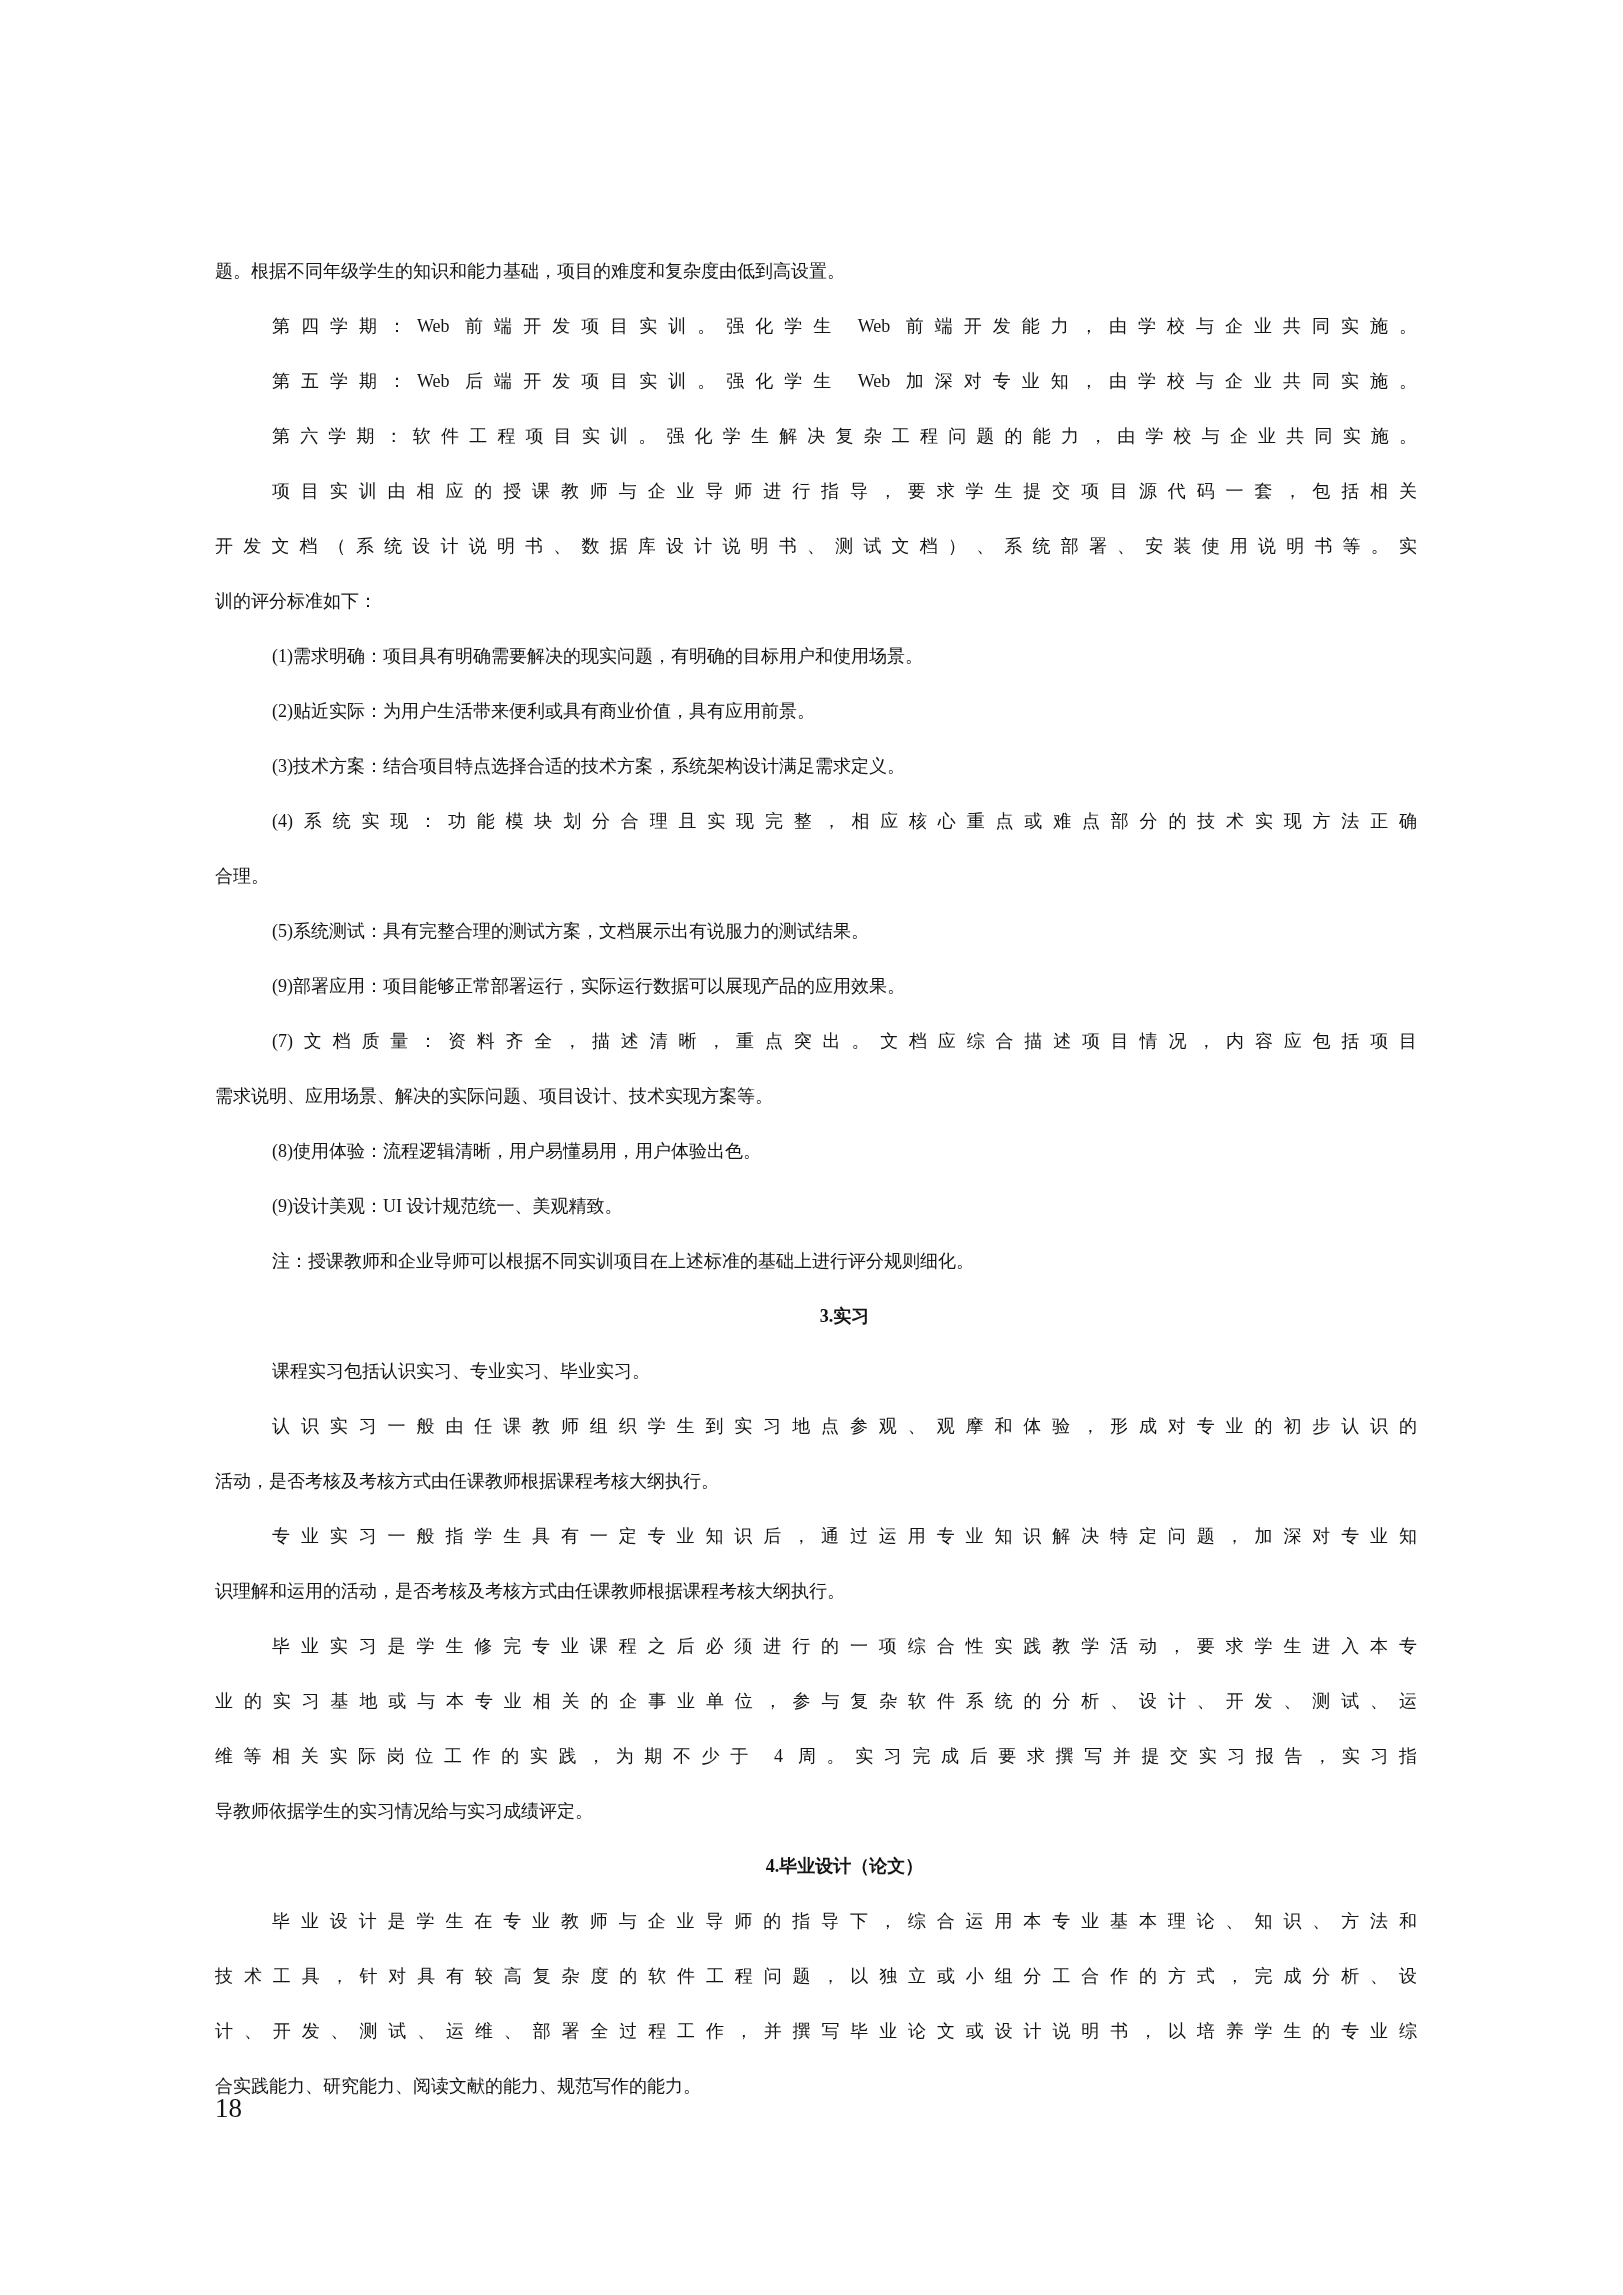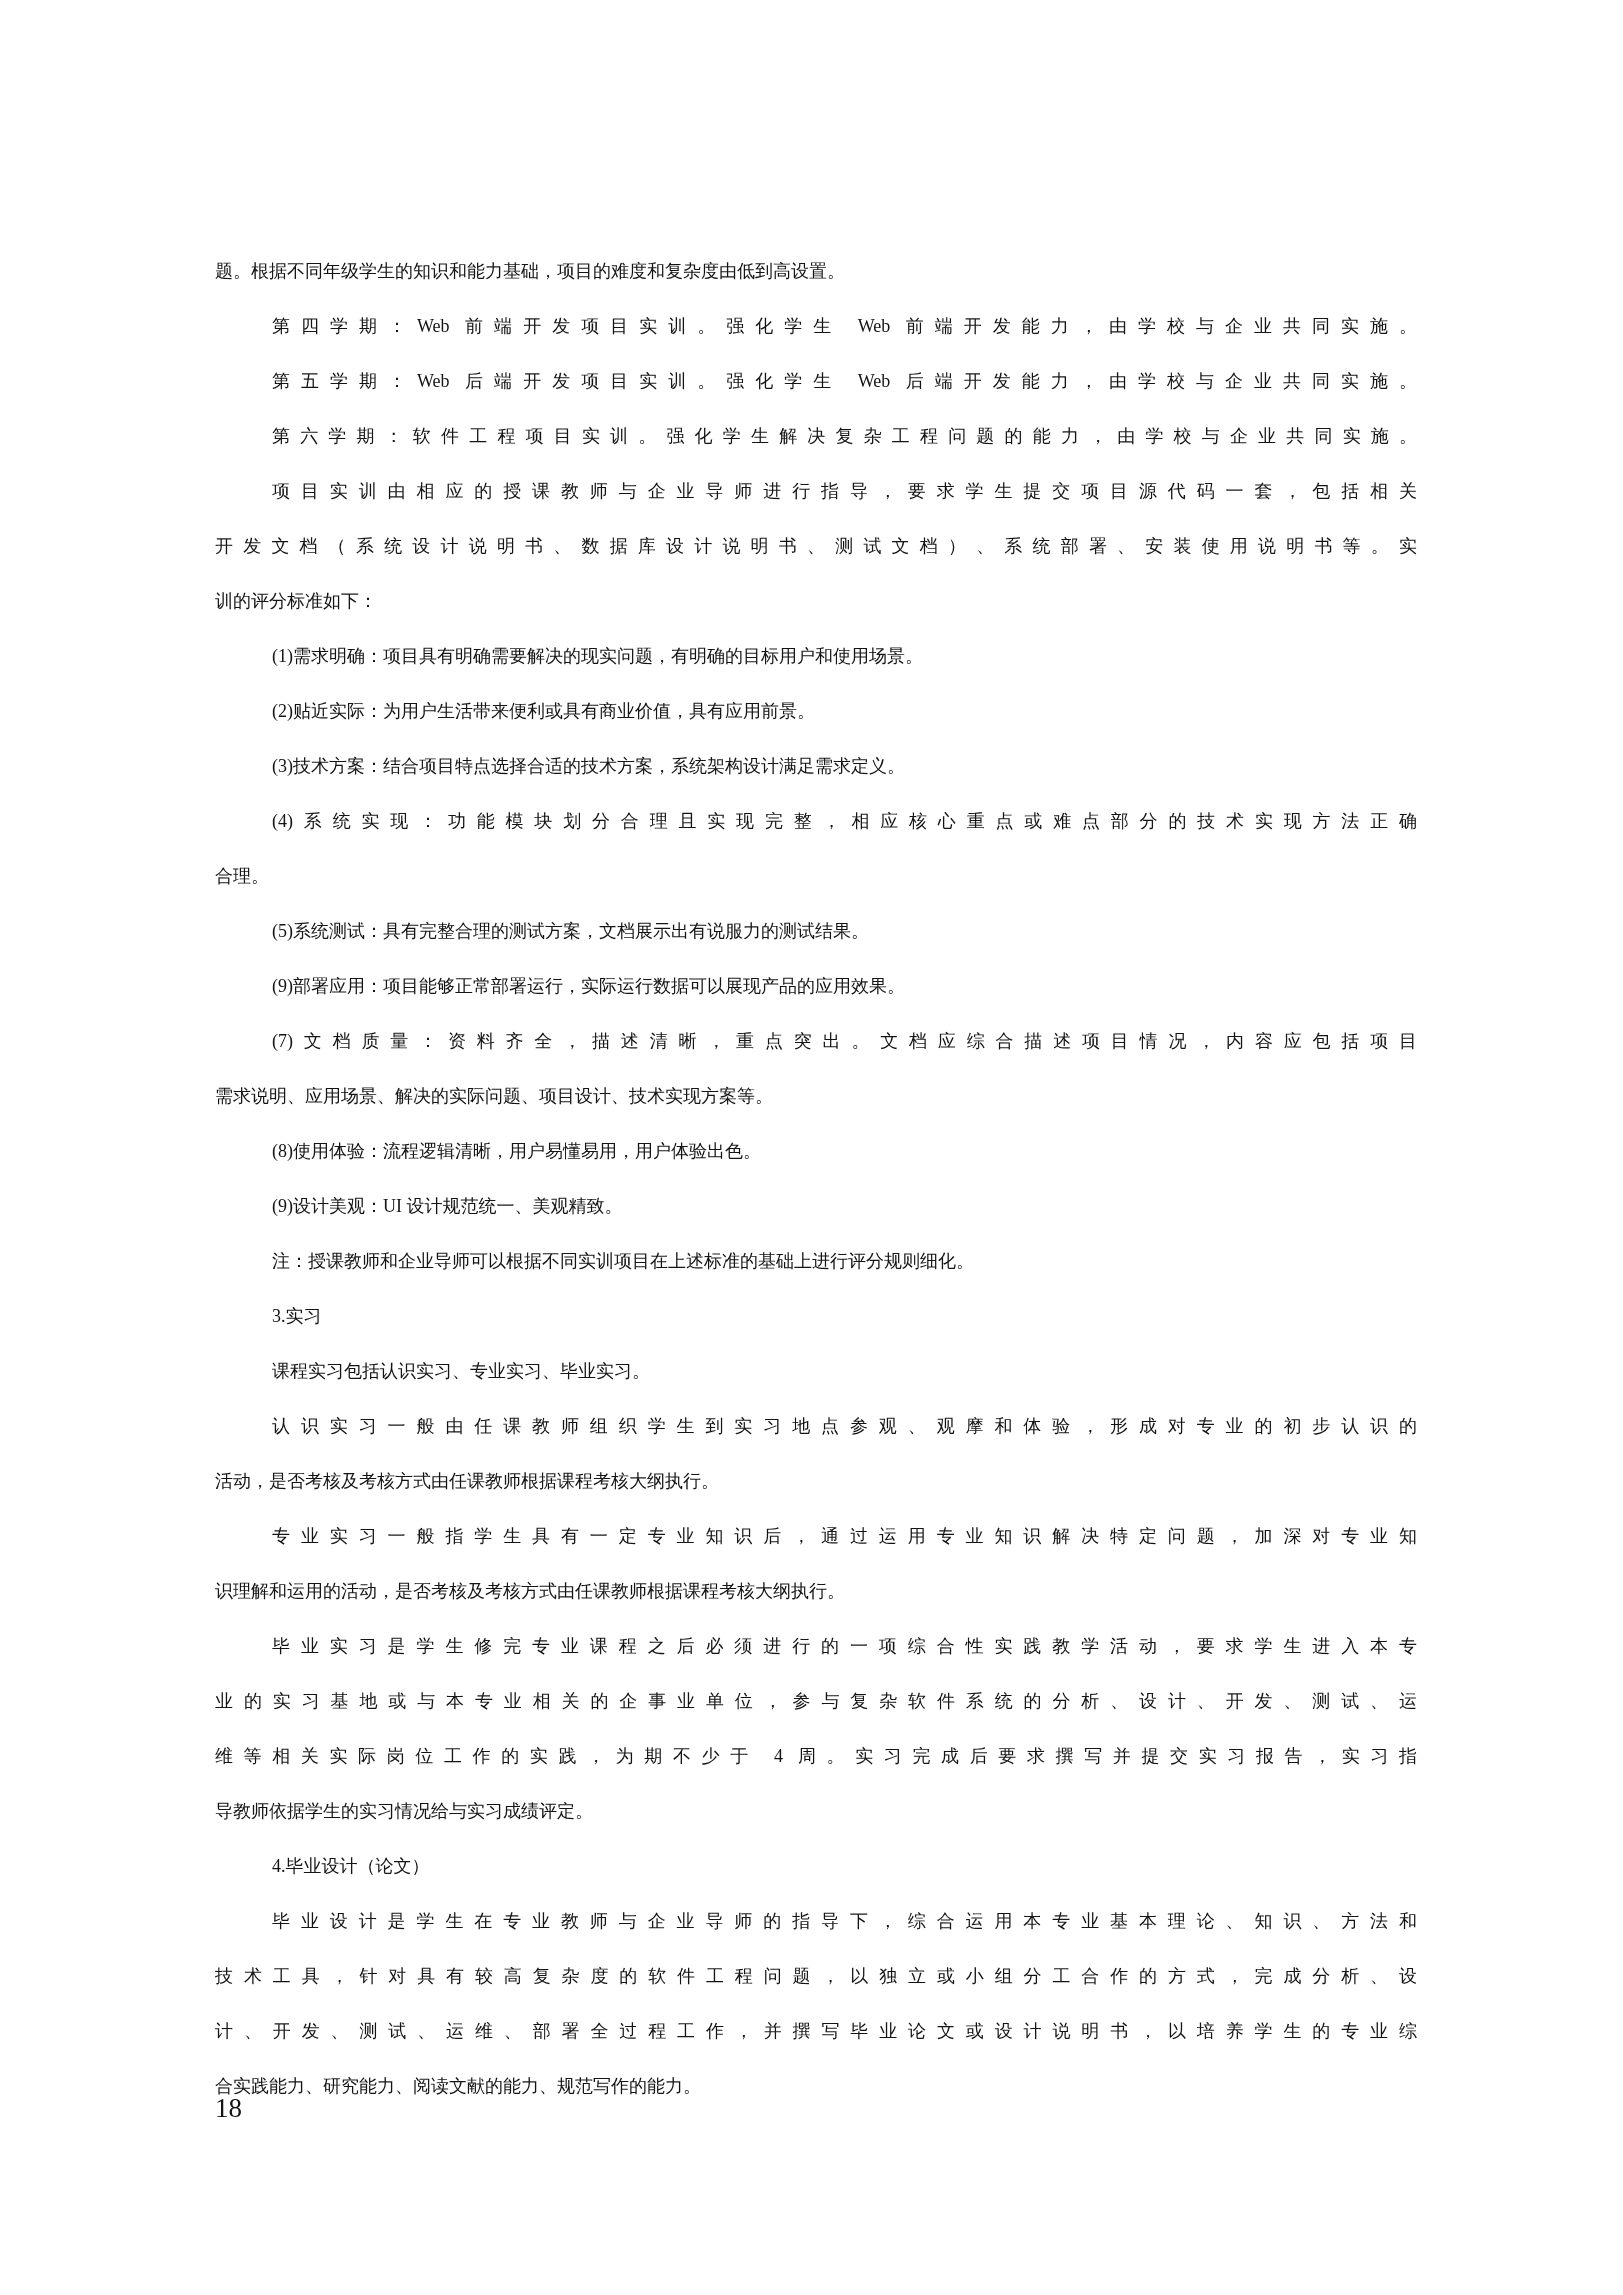"第五学期：Web 后端开发项目实训。强化学生 Web" div.ln { text: 后端开发能力 -> 加深对专业知 }
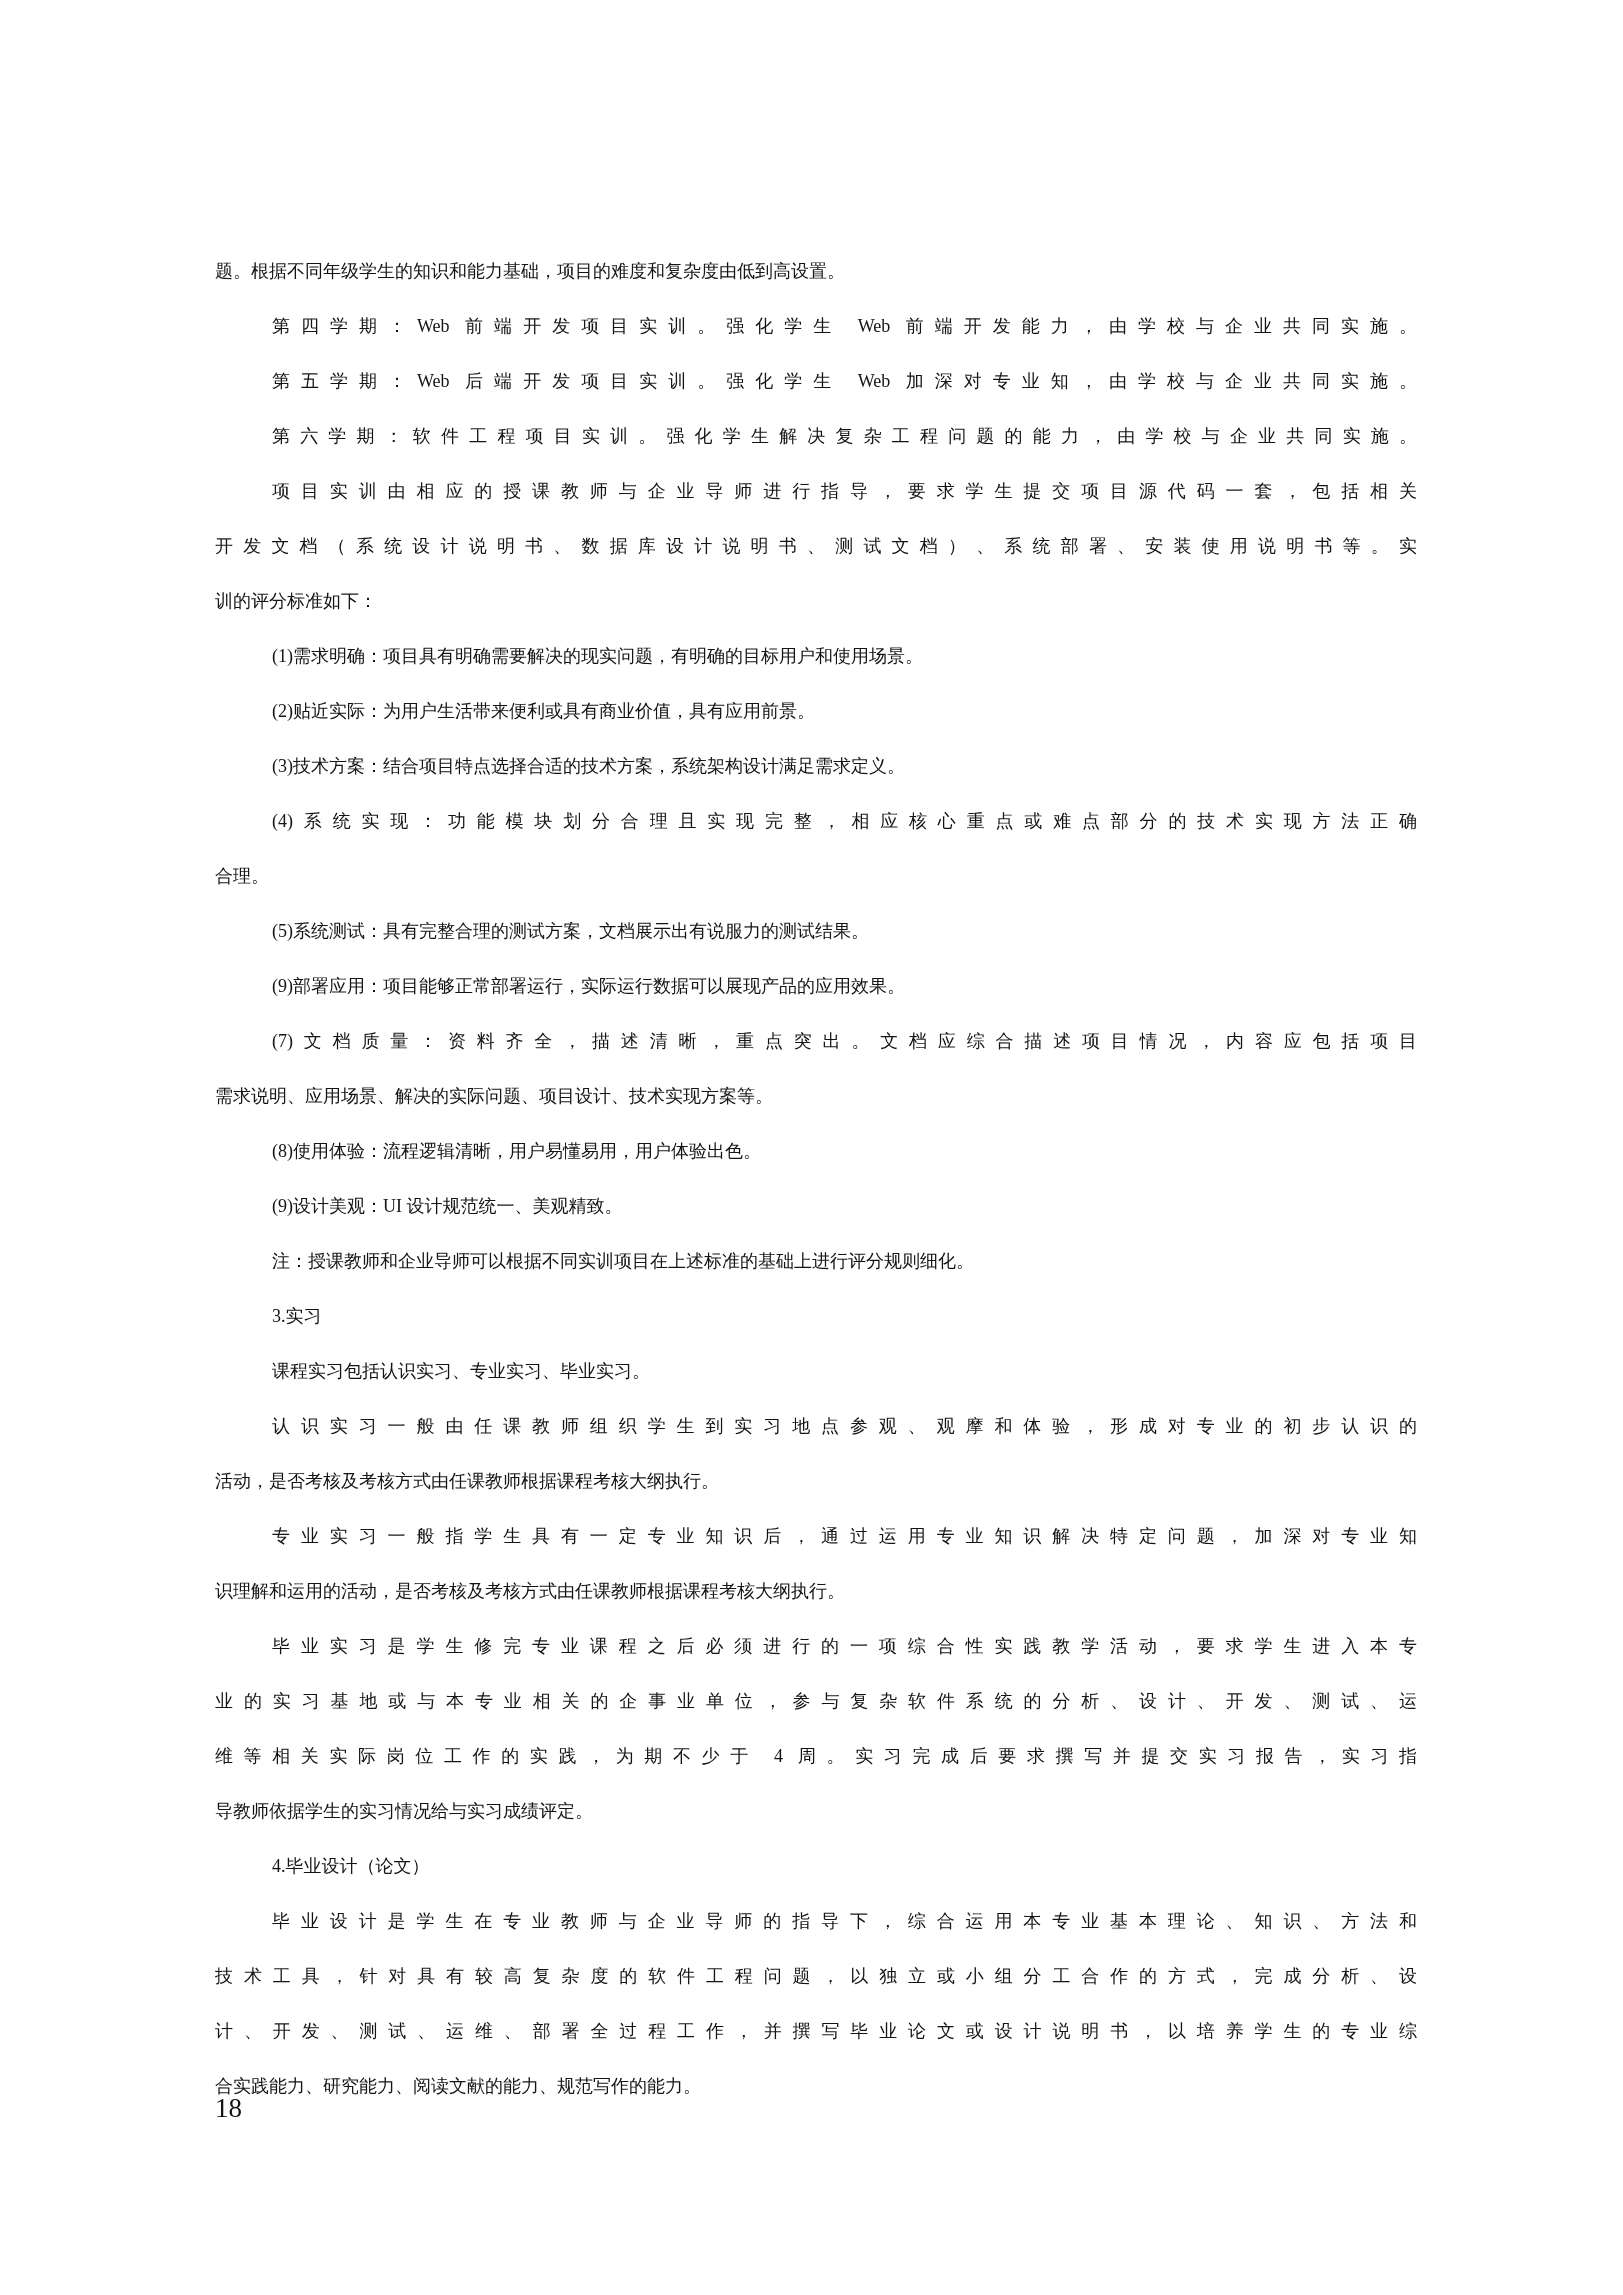"3.实习" .bold { font-weight: normal -> bold; text-align: none -> center }
